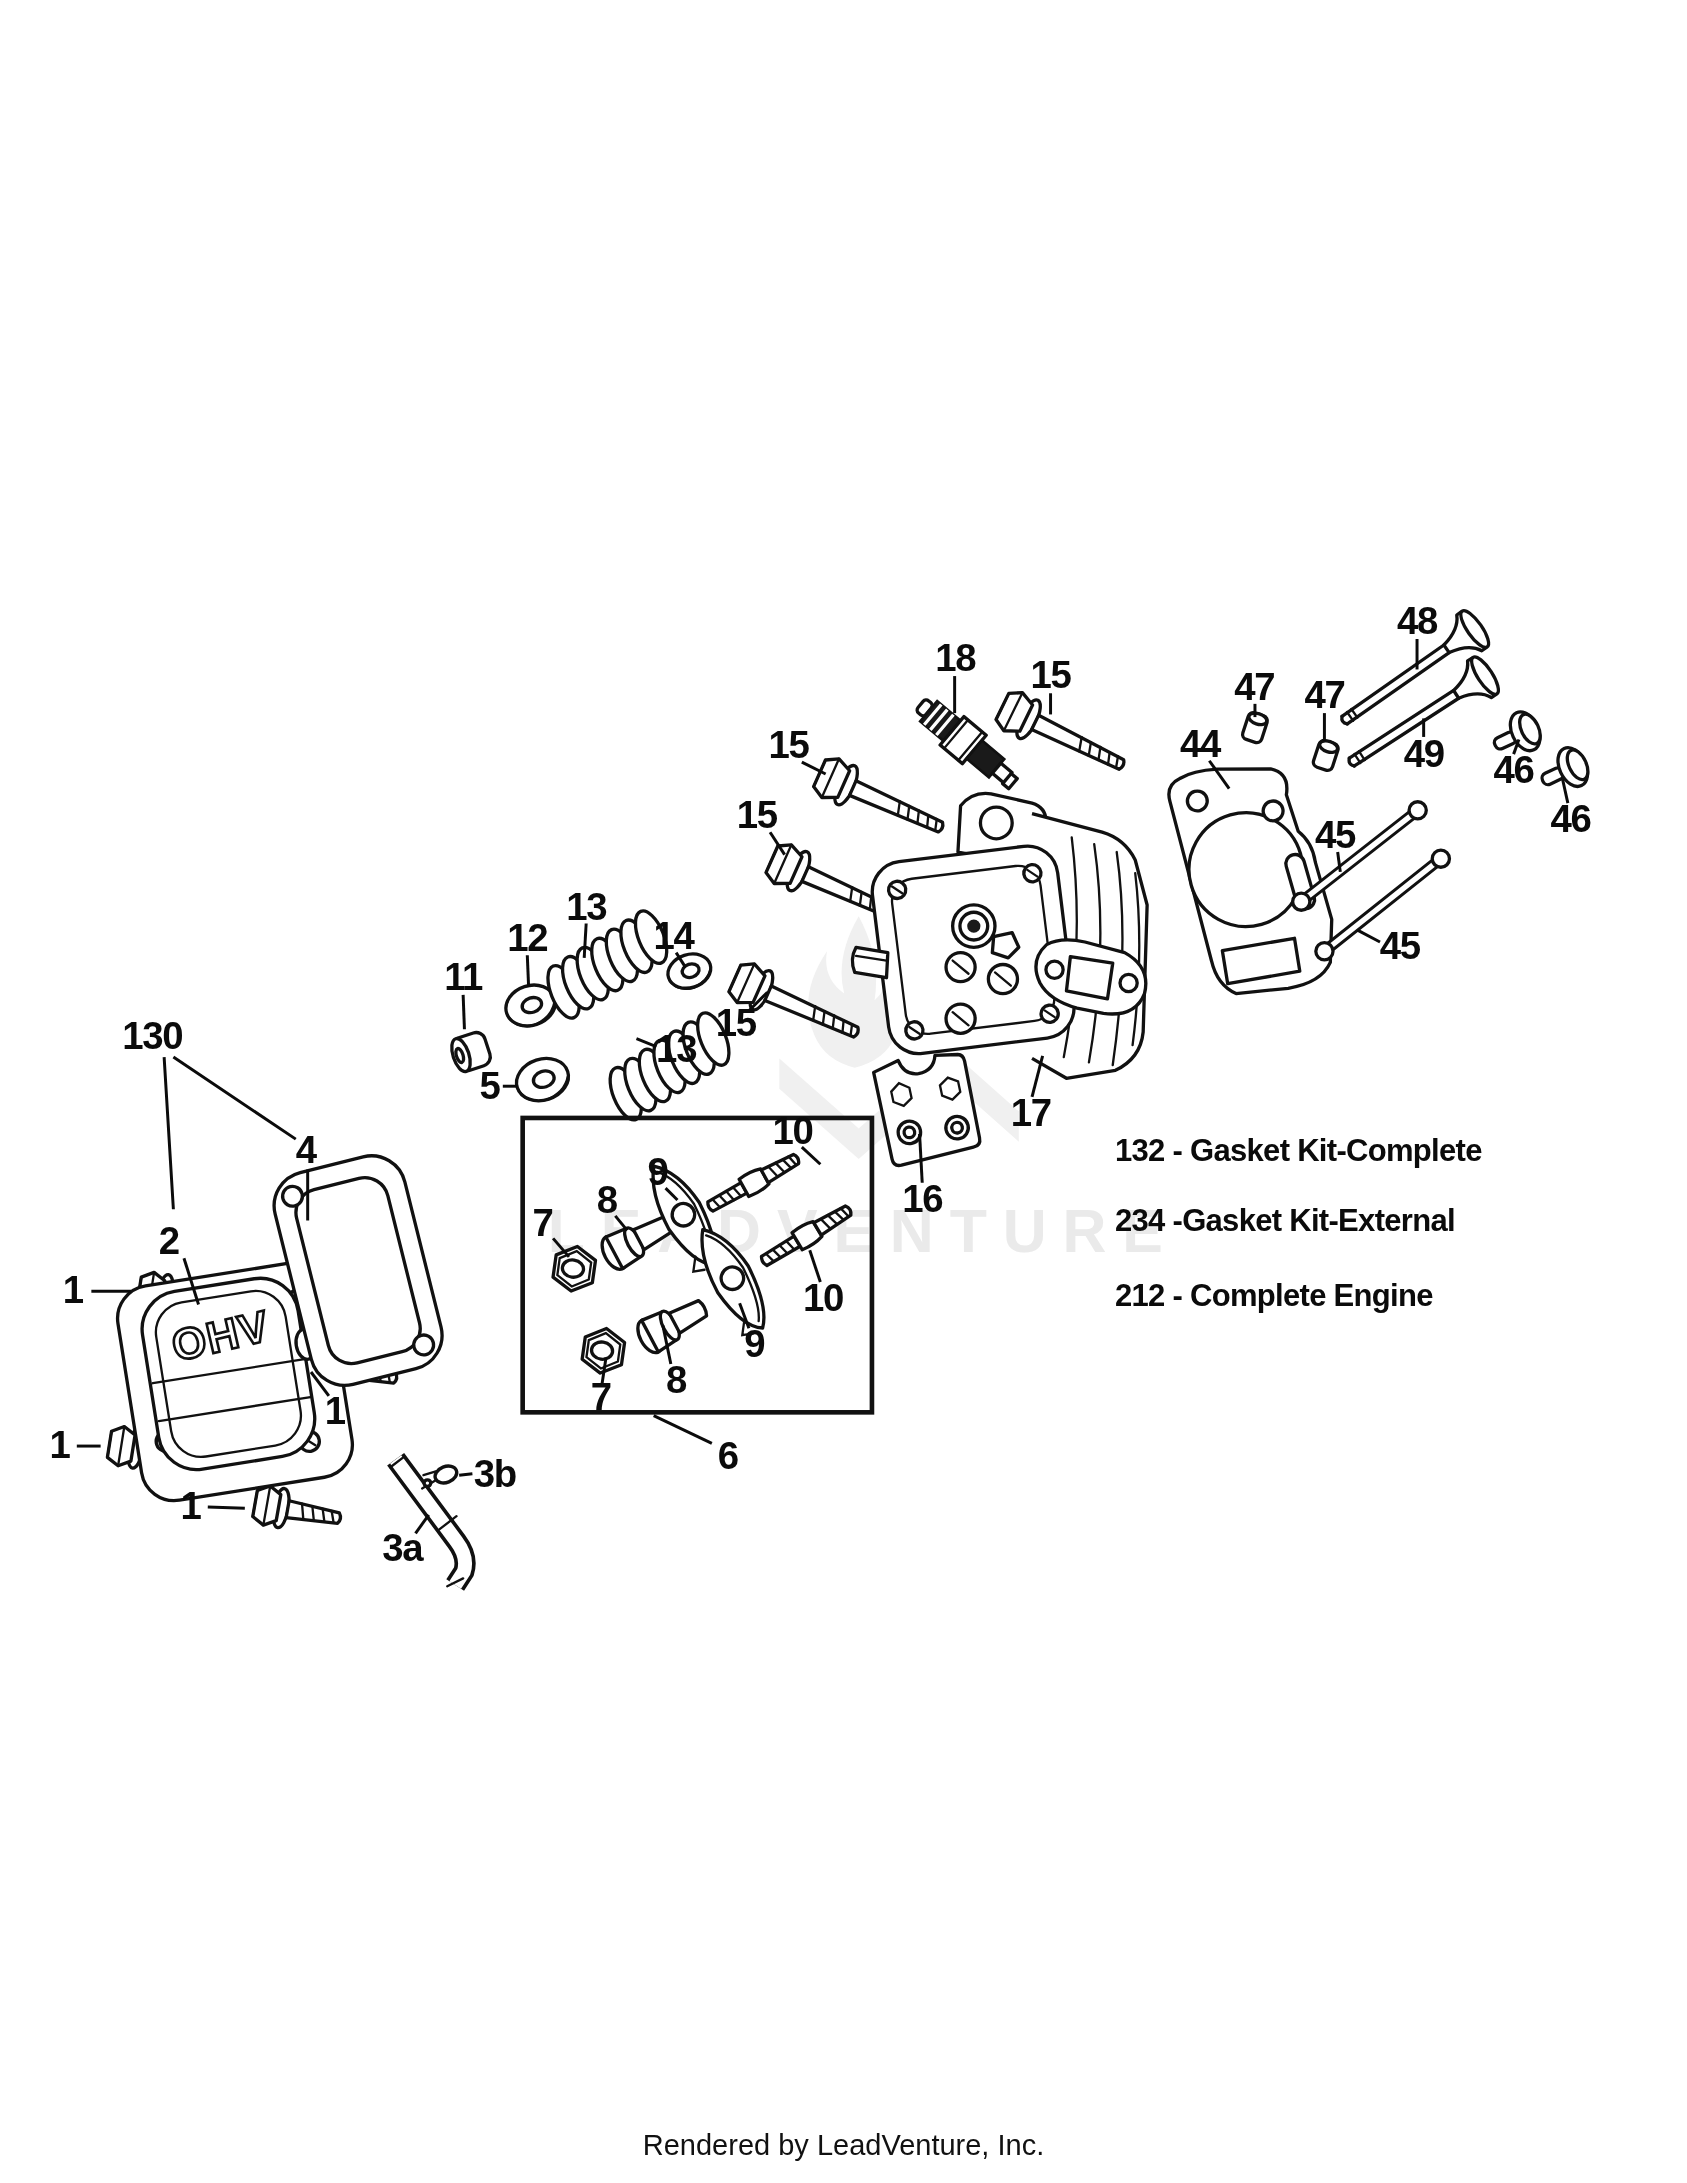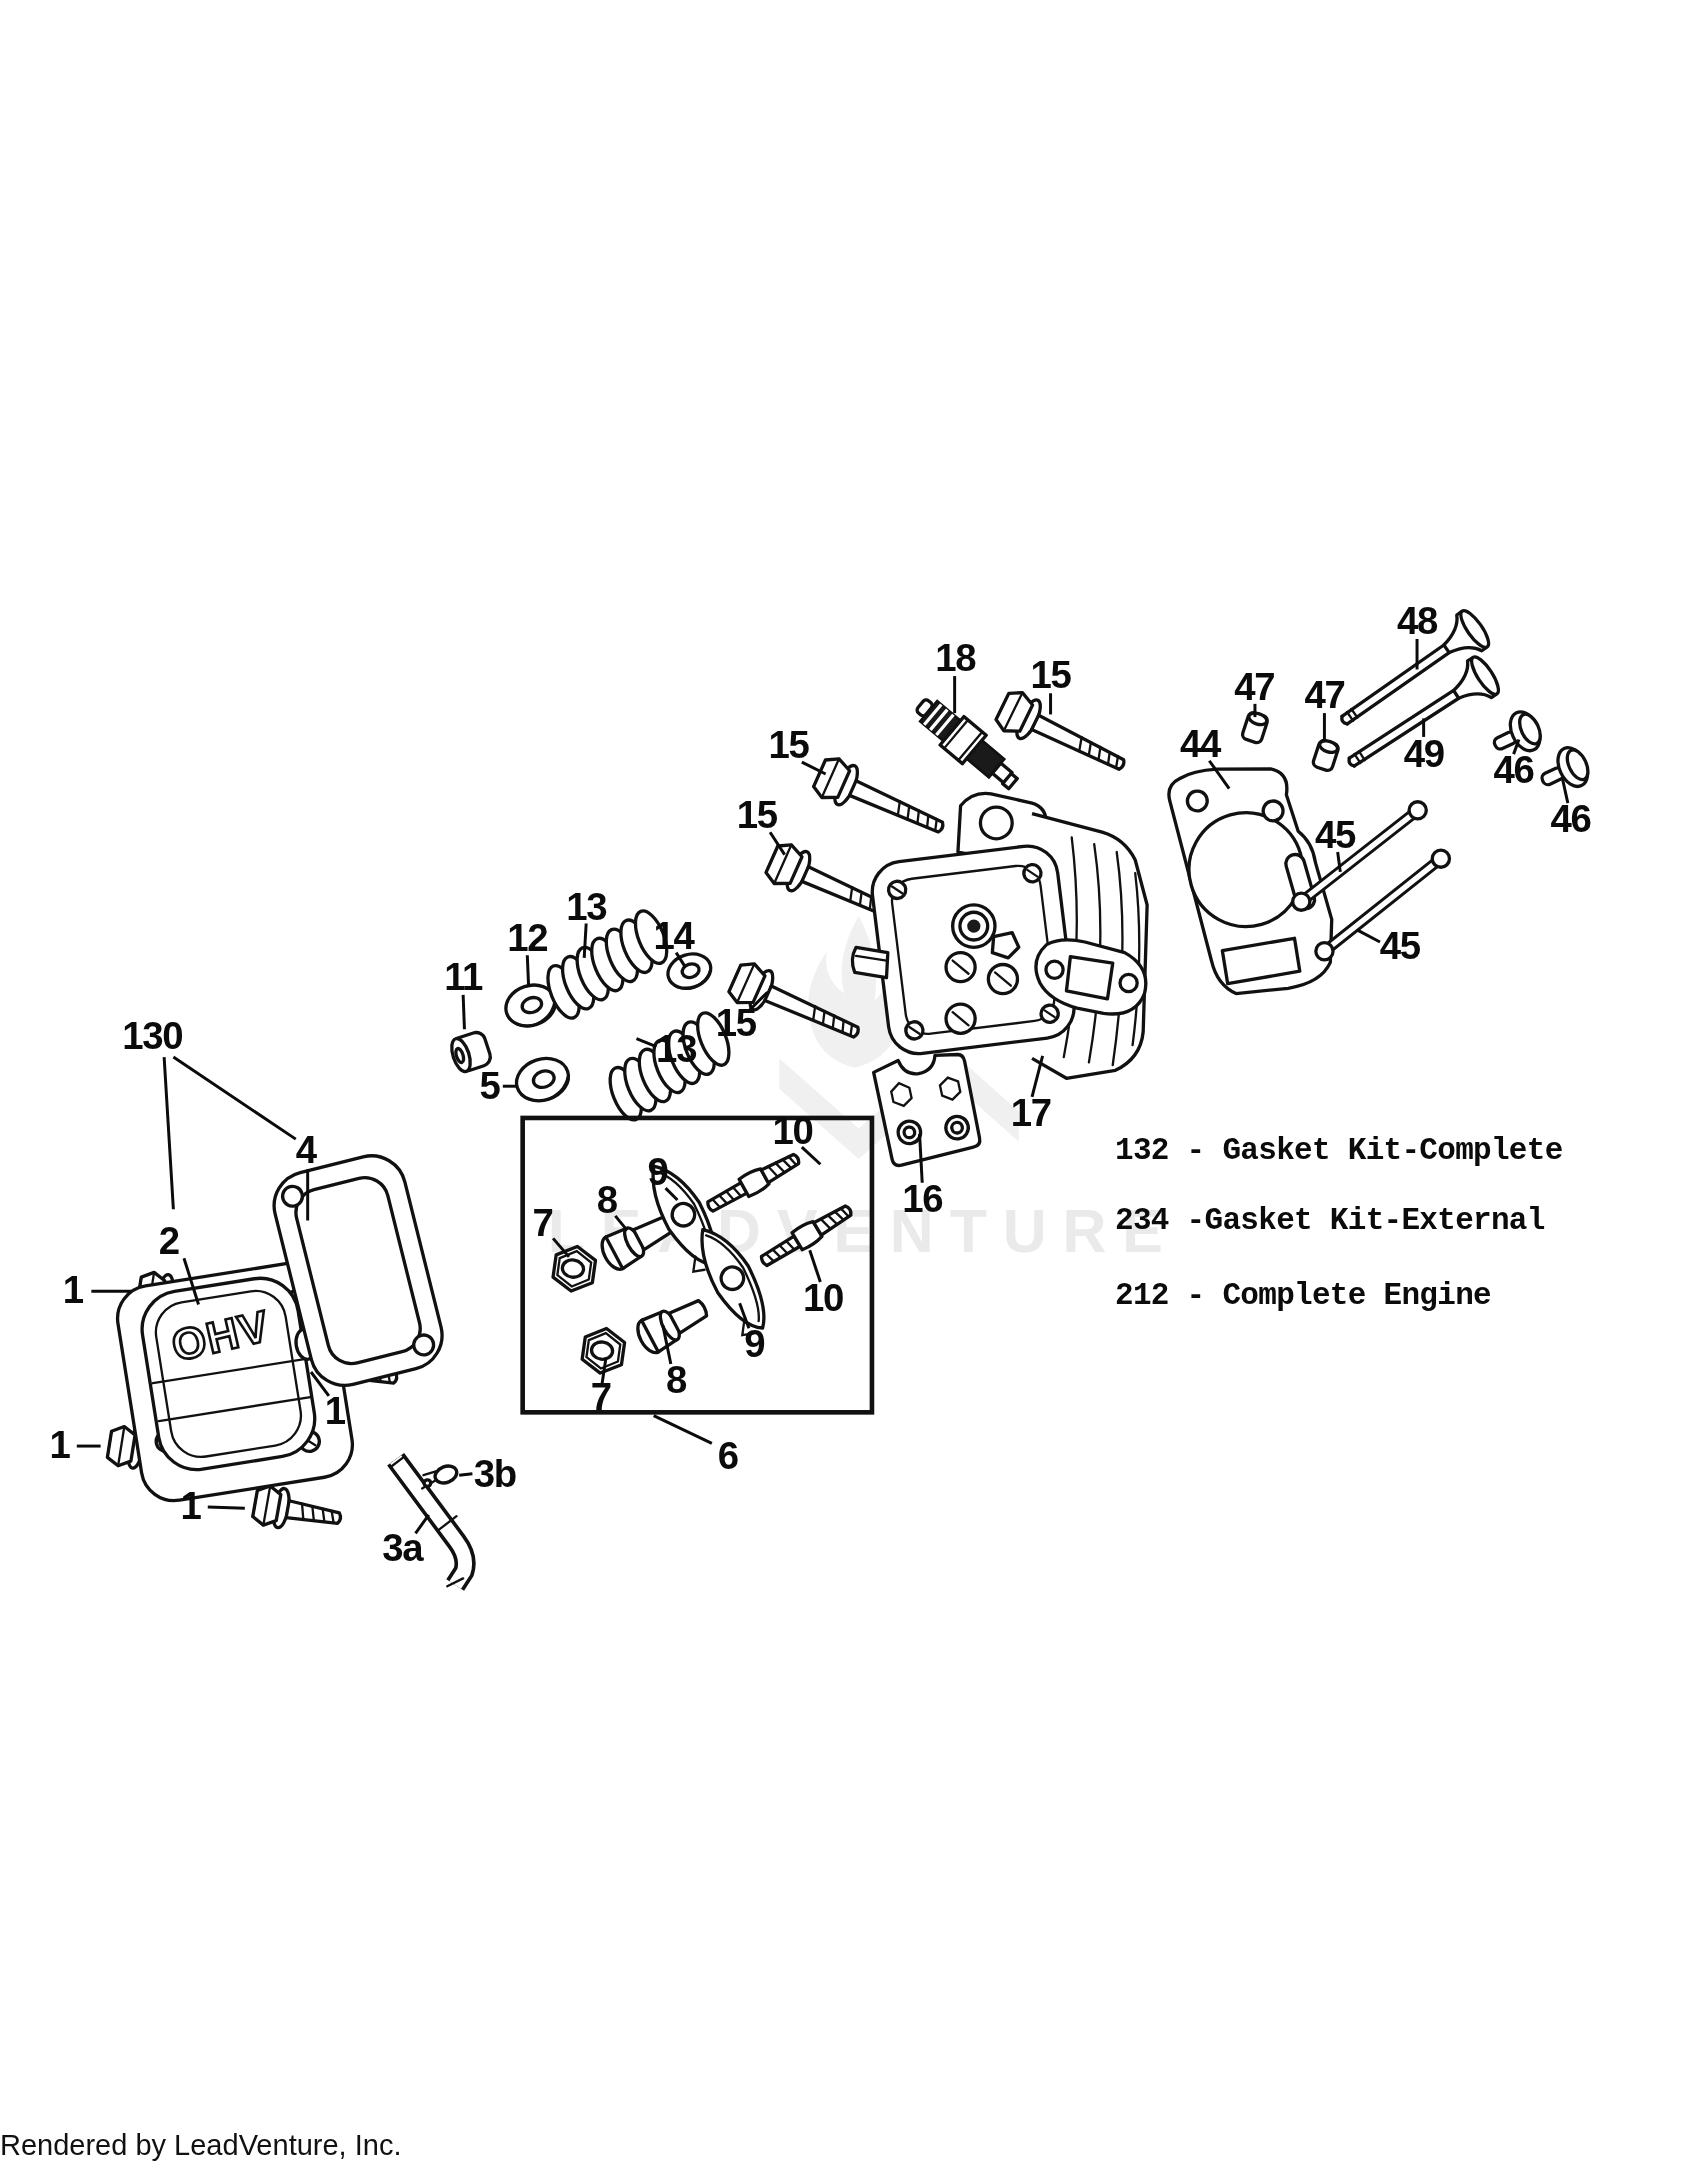"132 - Gasket Kit-Complete" .kit-note { font-family: Liberation Mono, monospace -> none }
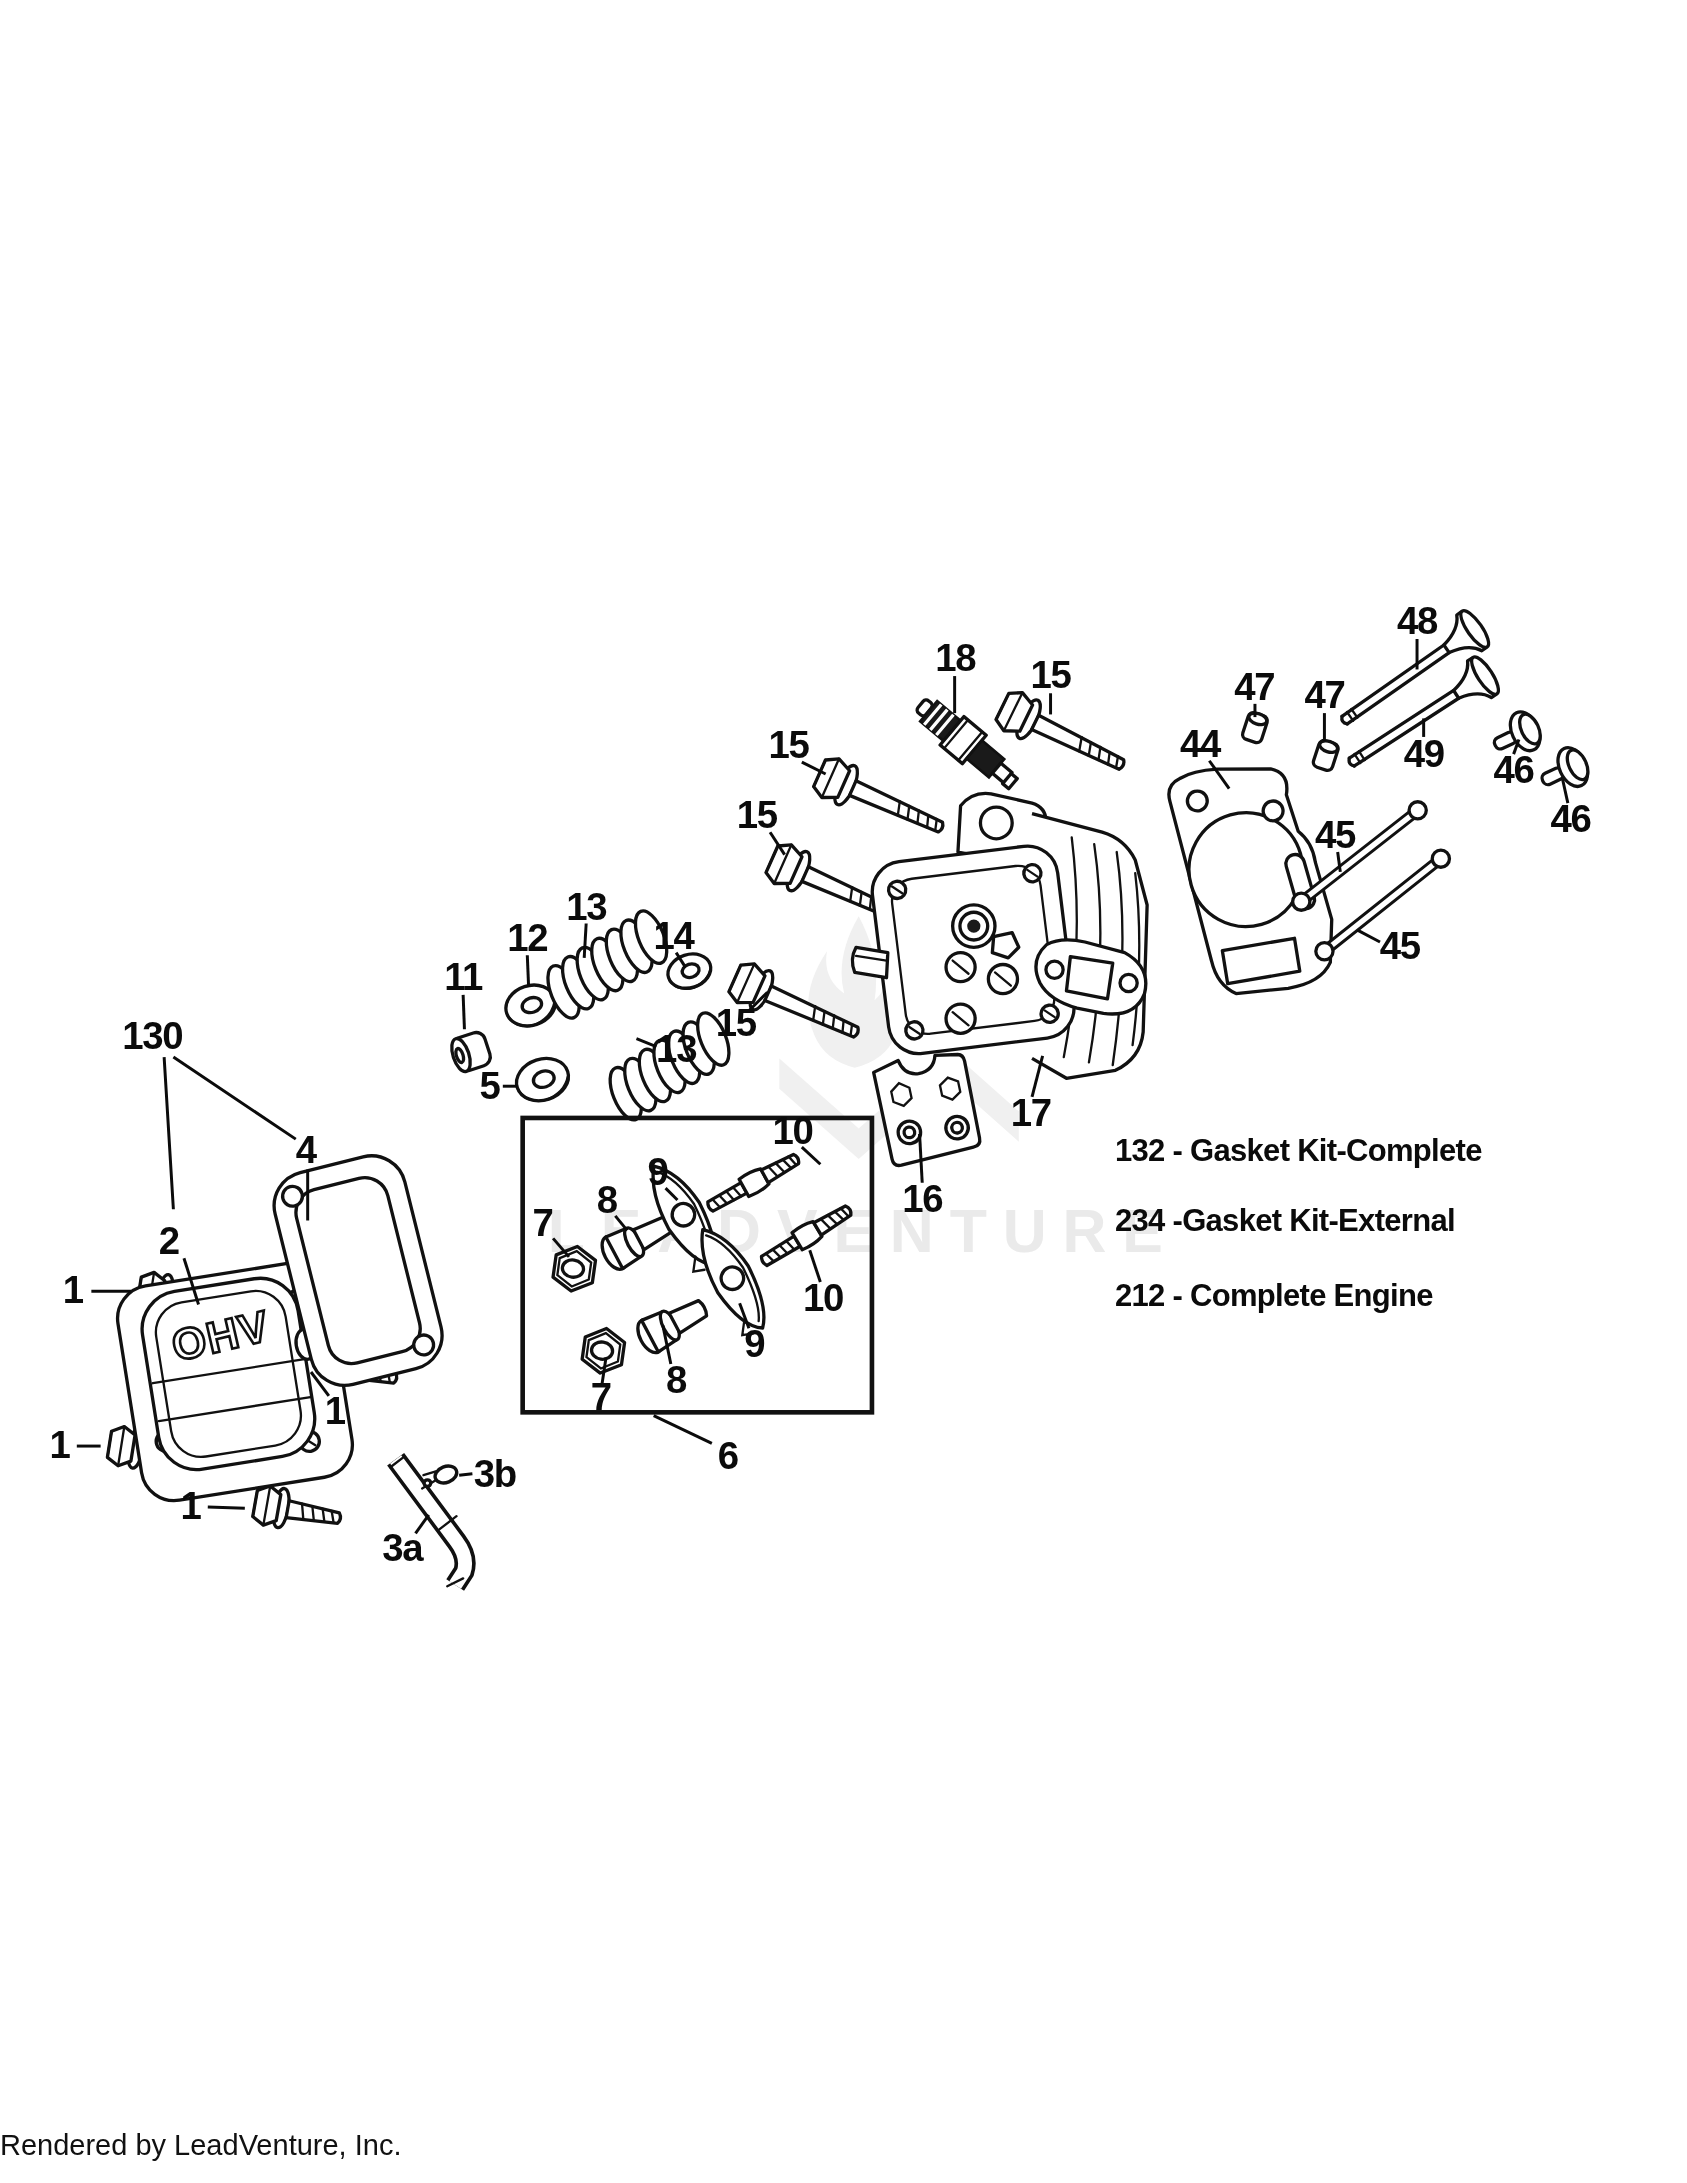"Rendered by LeadVenture, Inc." .footer { text-align: none -> center }
